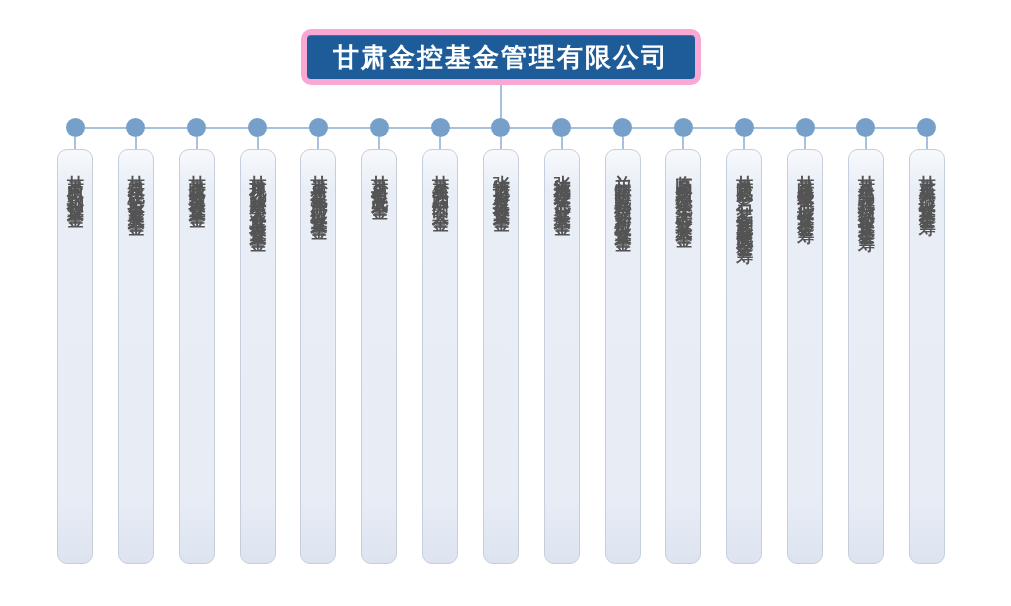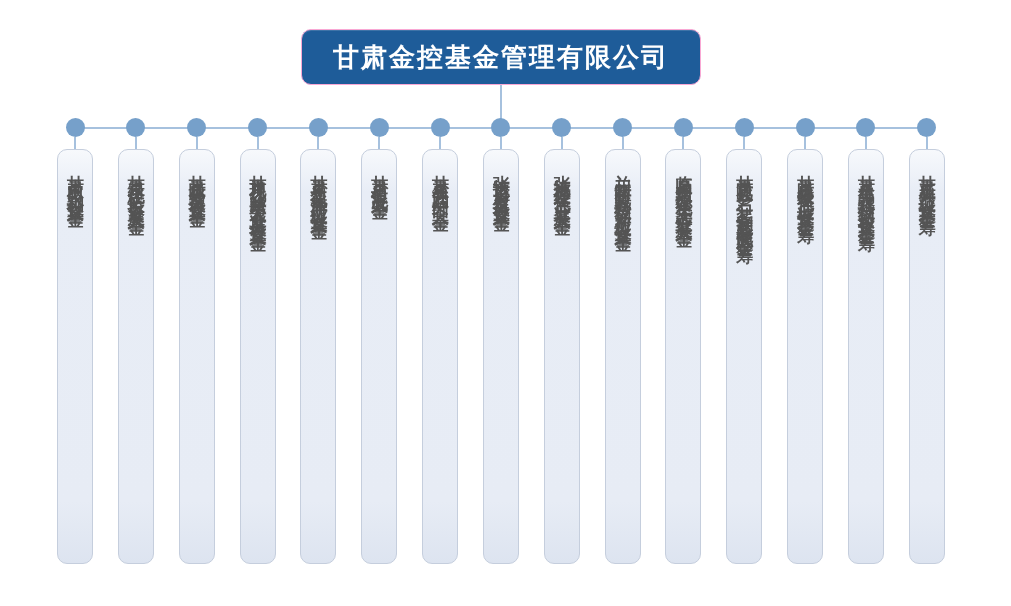"甘肃金控基金管理有限公司" .root-box { border: 1px solid #f9a8d4 -> 6px solid #f9a8d4 }
